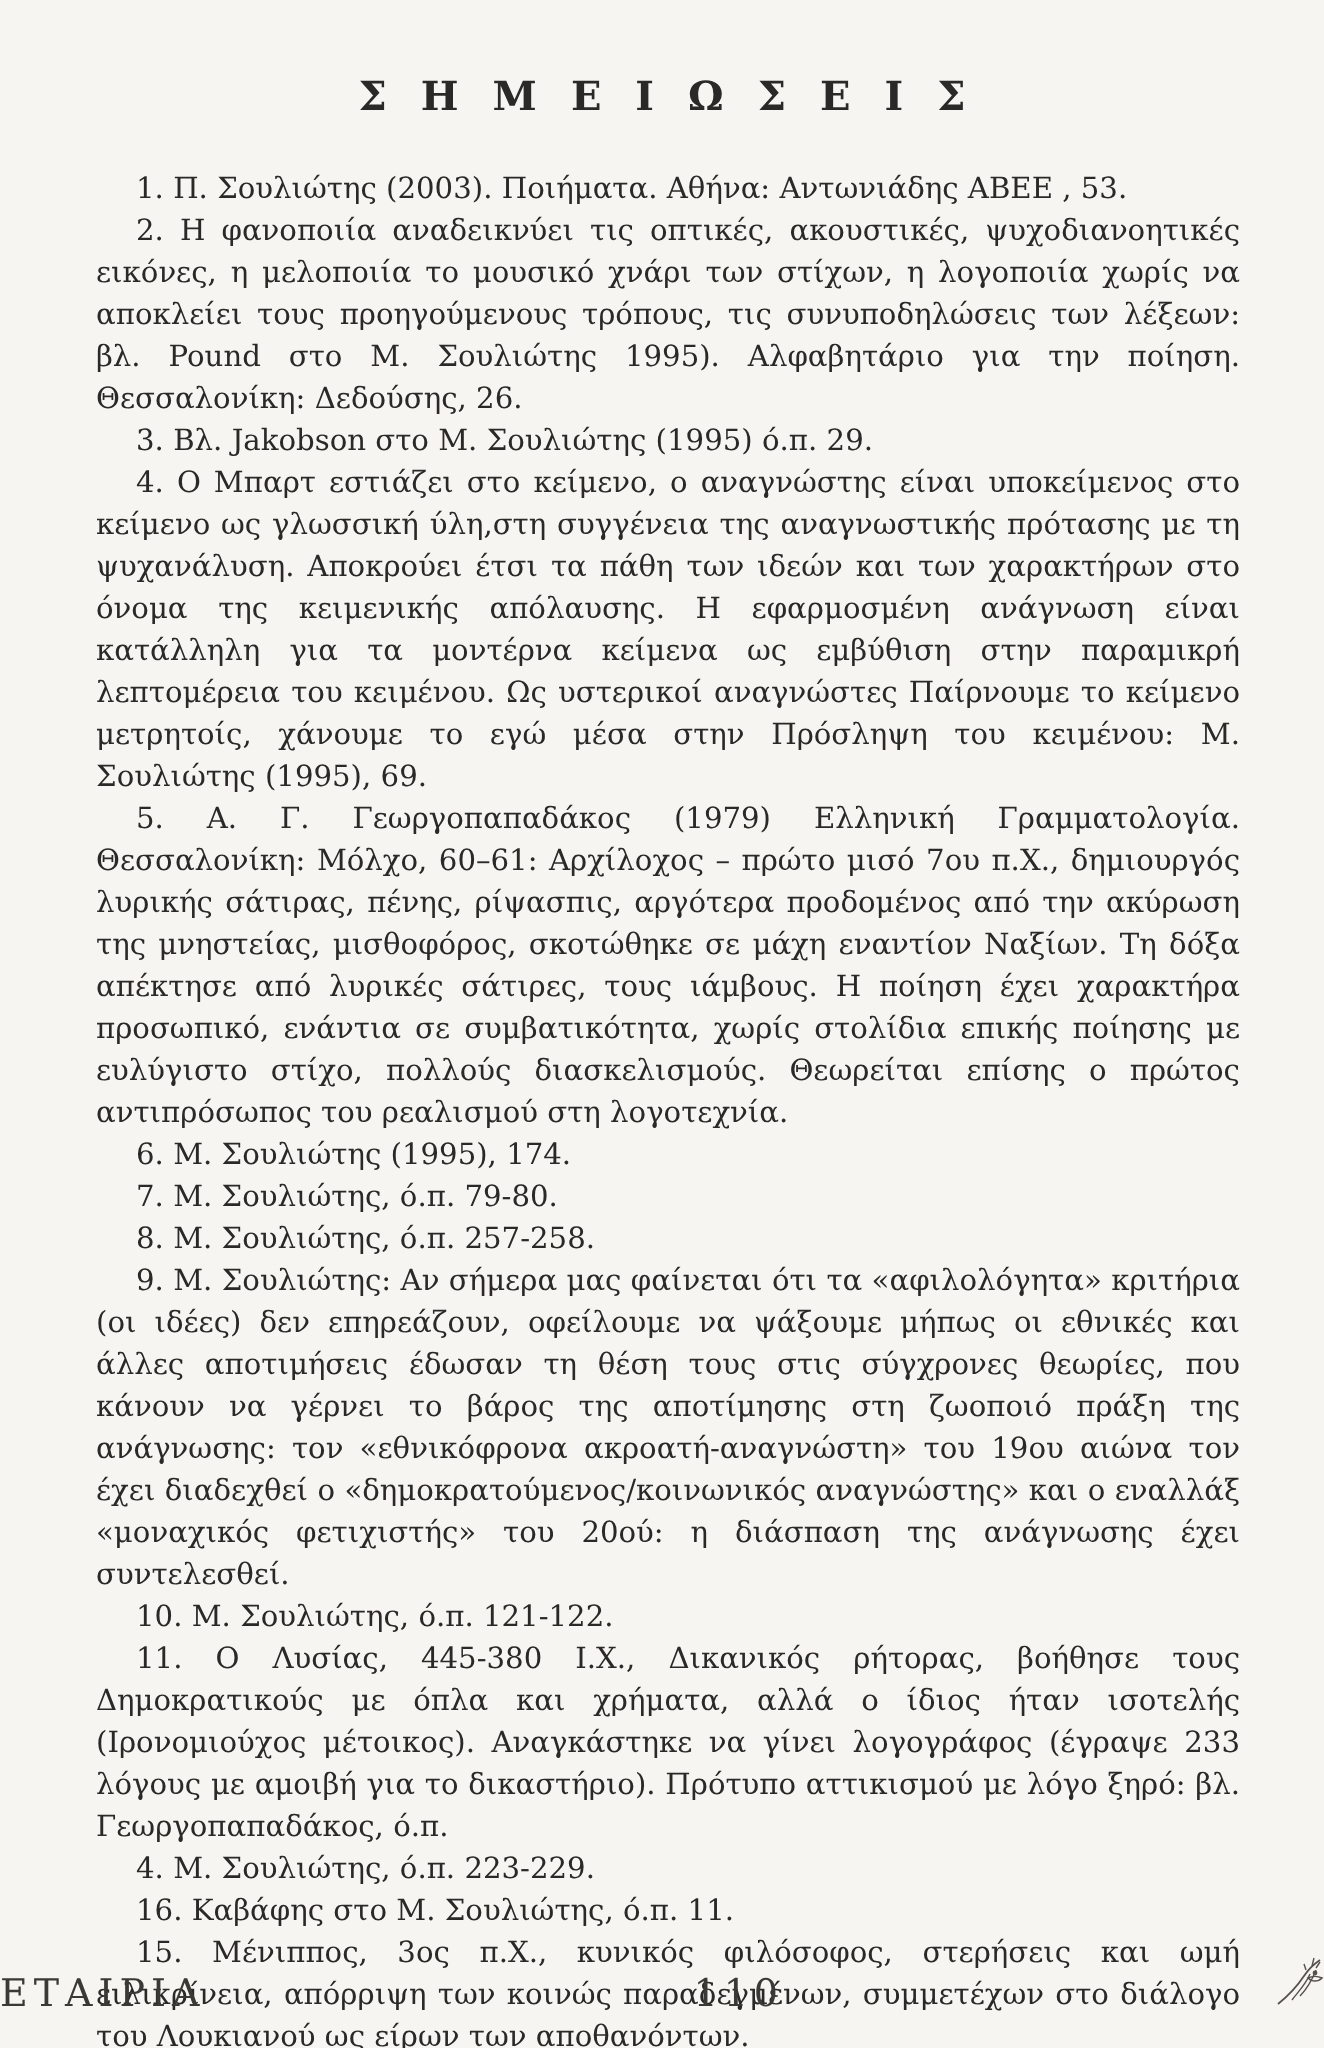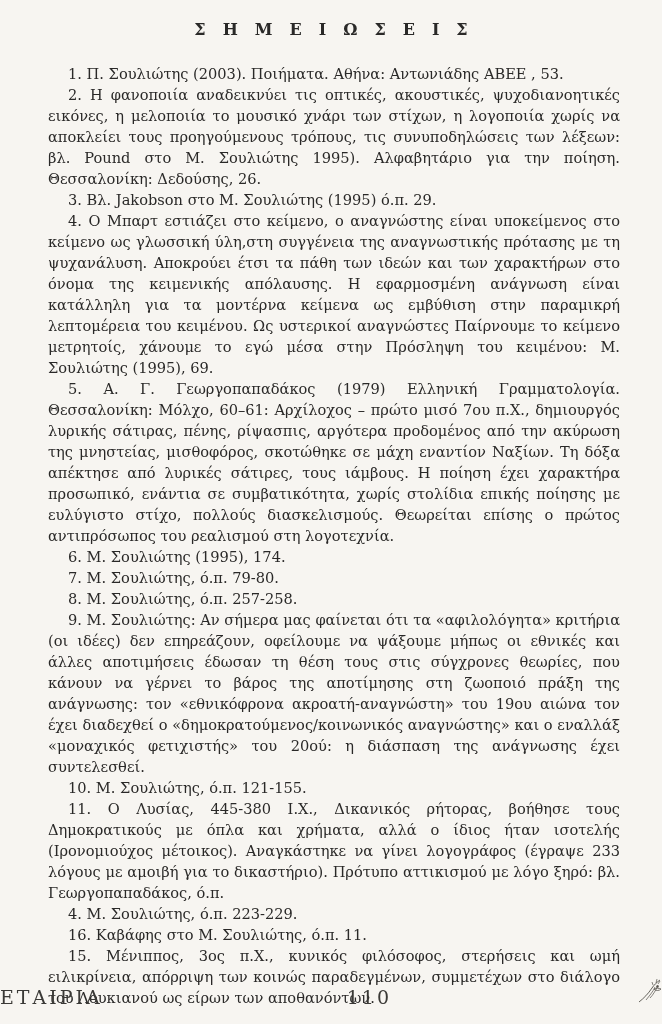"ΣΗΜΕΙΩΣΕΙΣ" .doc-title { font-size: 16px -> 20px; margin: 20px 0 0 0 -> 36px 0 0 0 }
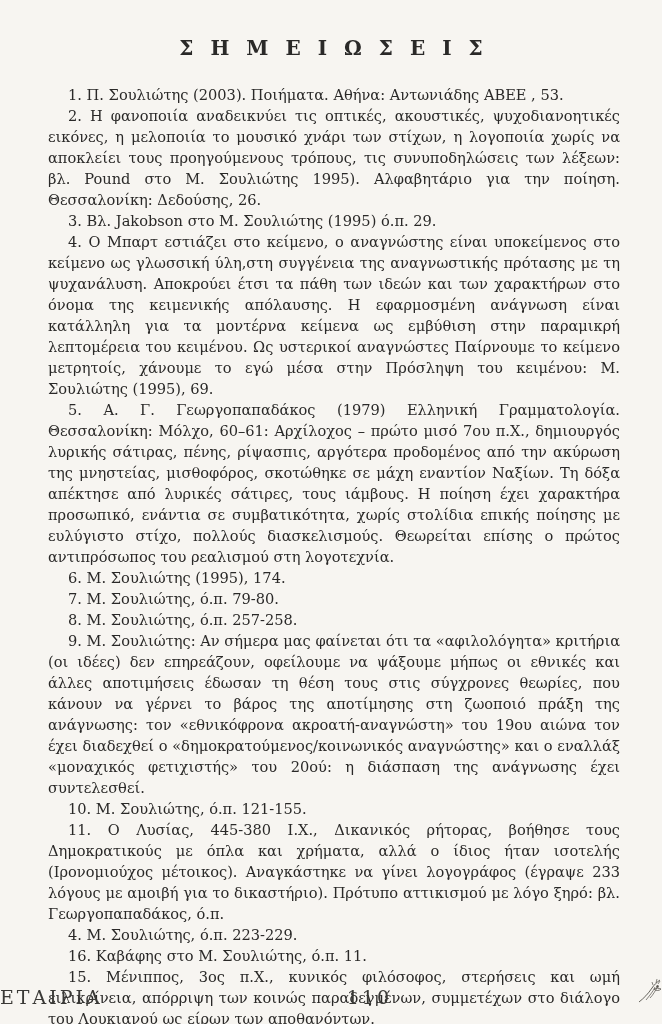"121-155." span { text: 121-155 -> 121-122 }
